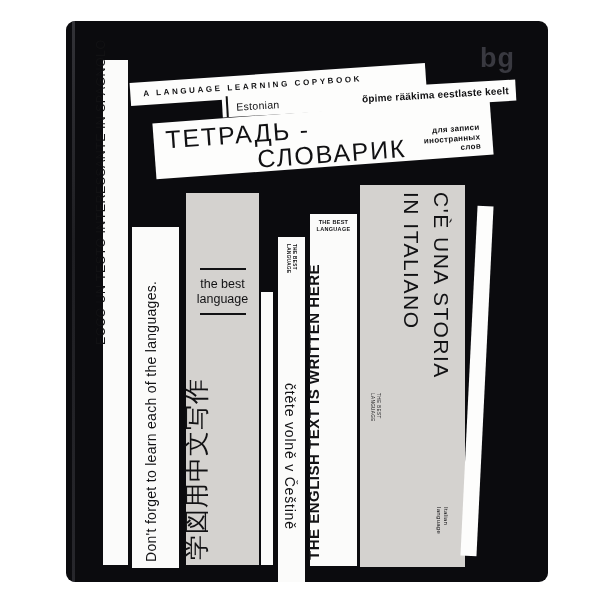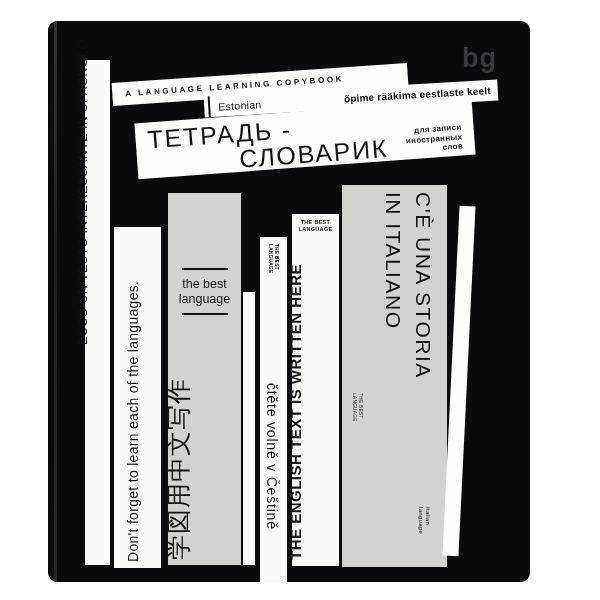"bg" .cover { left: 48px -> 66px }
